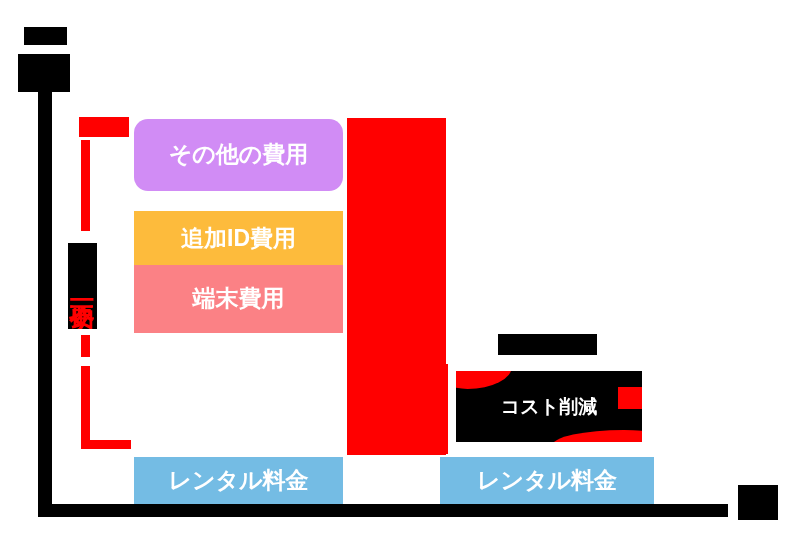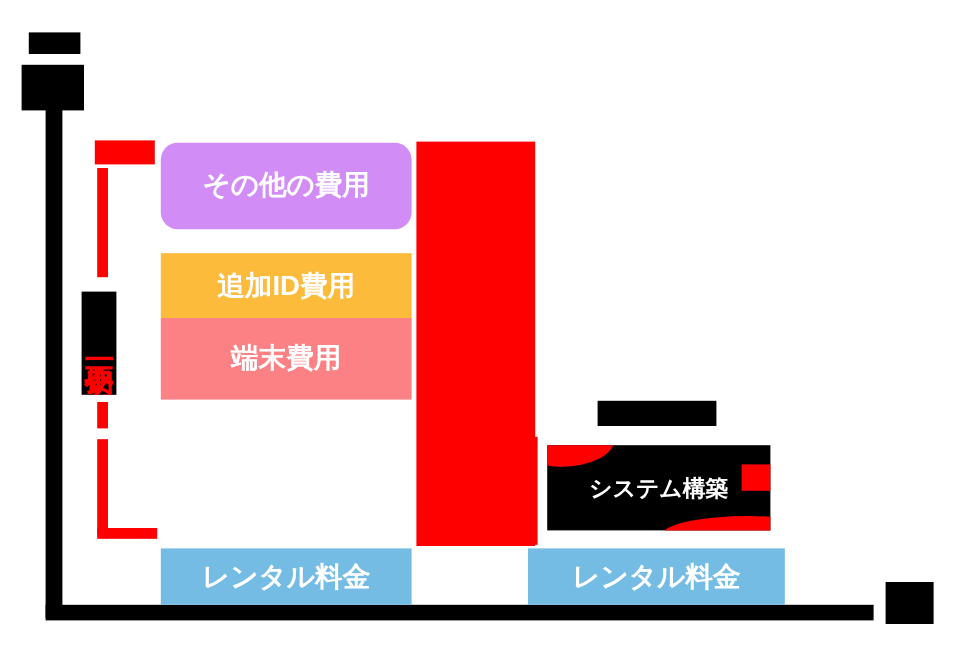"システム構築" div.cost-label { text: システム構築 -> コスト削減 }
